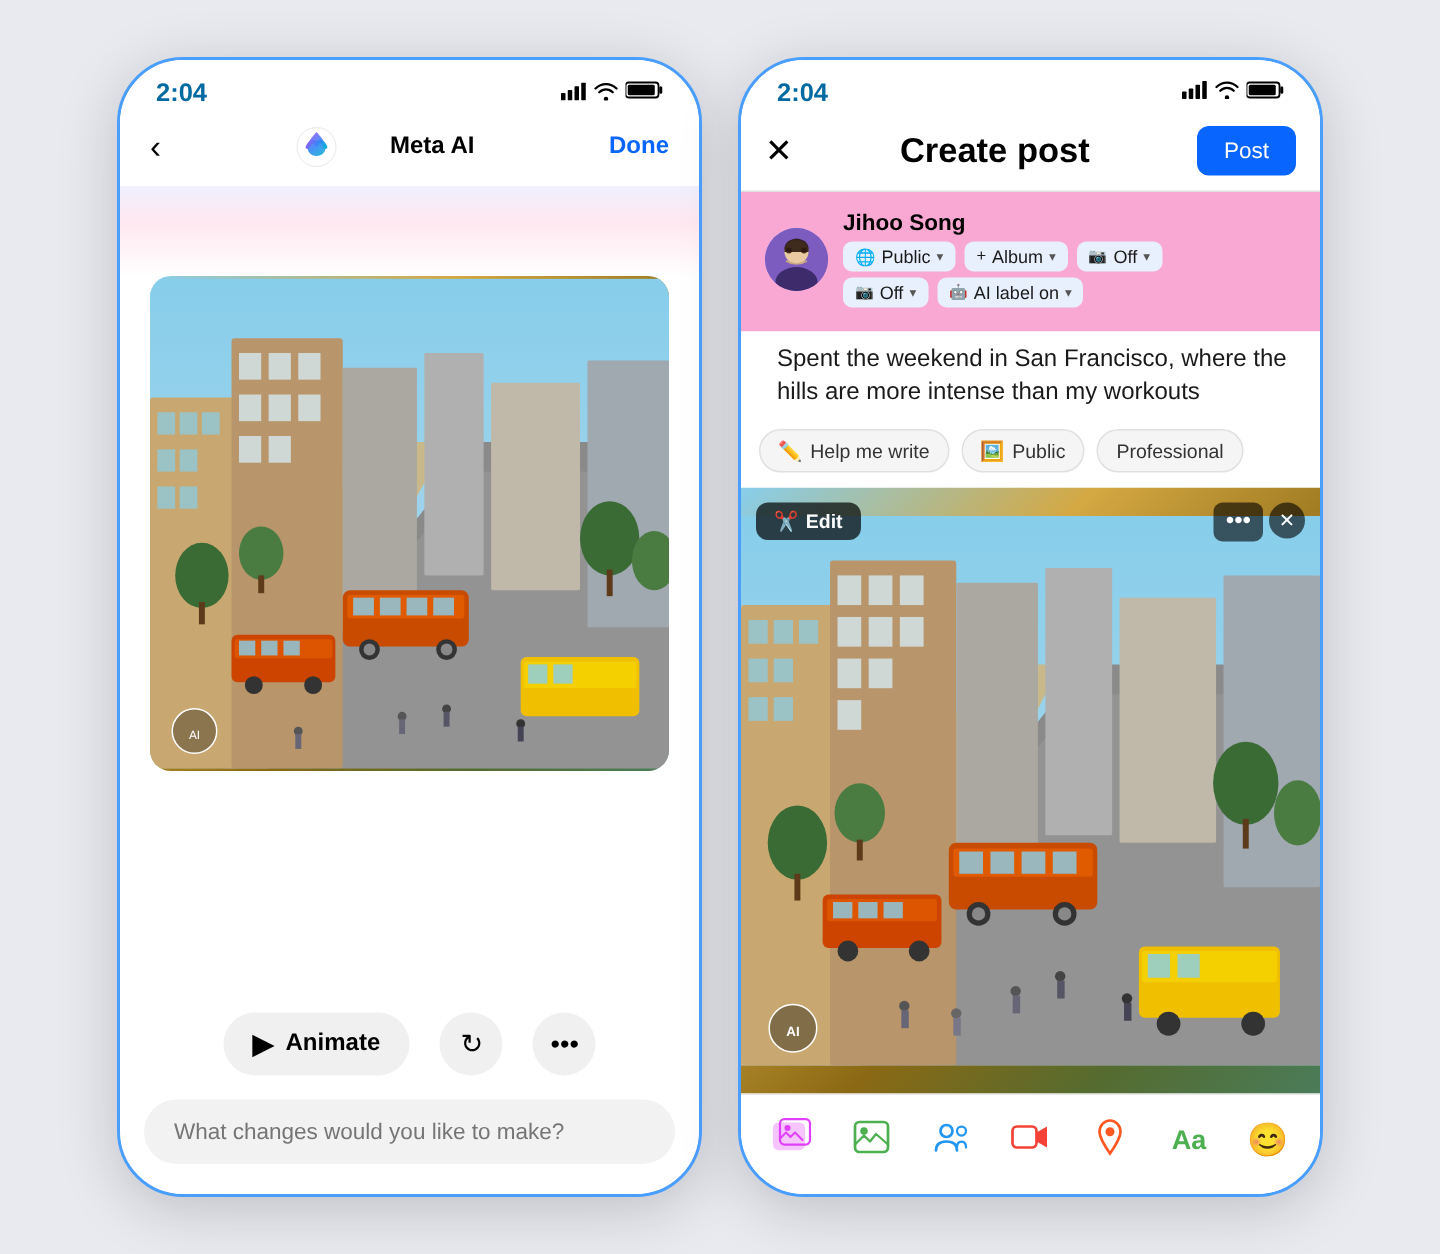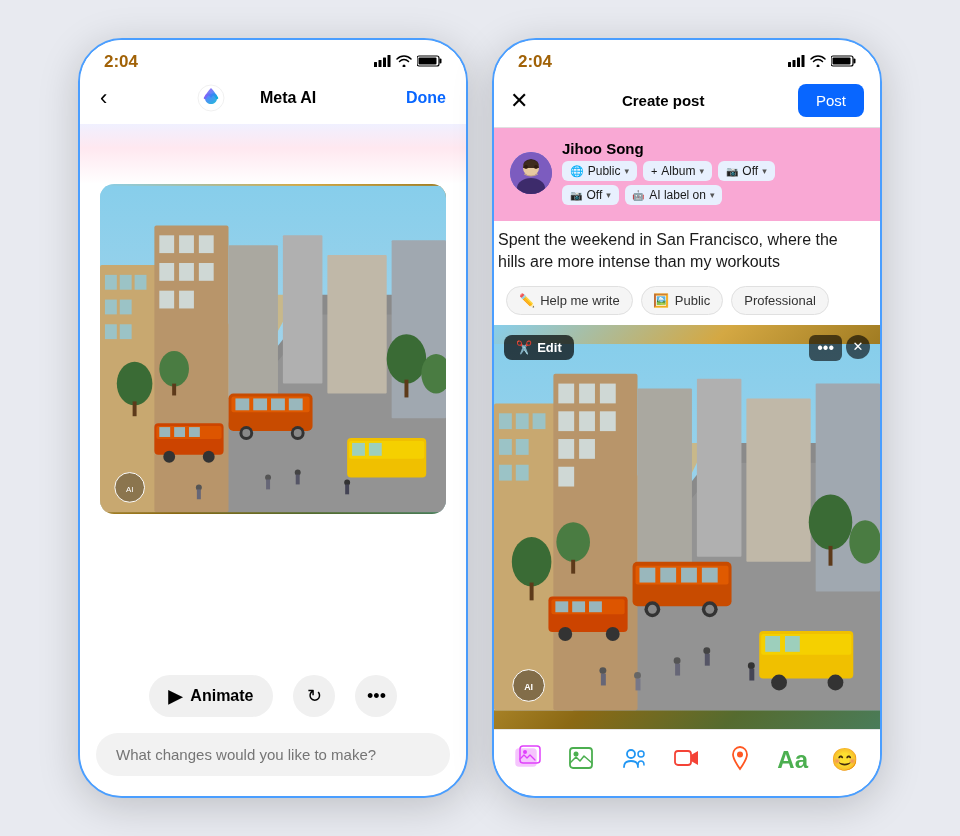"2:04" .status-time { color: #a16207 -> #0369a1 }
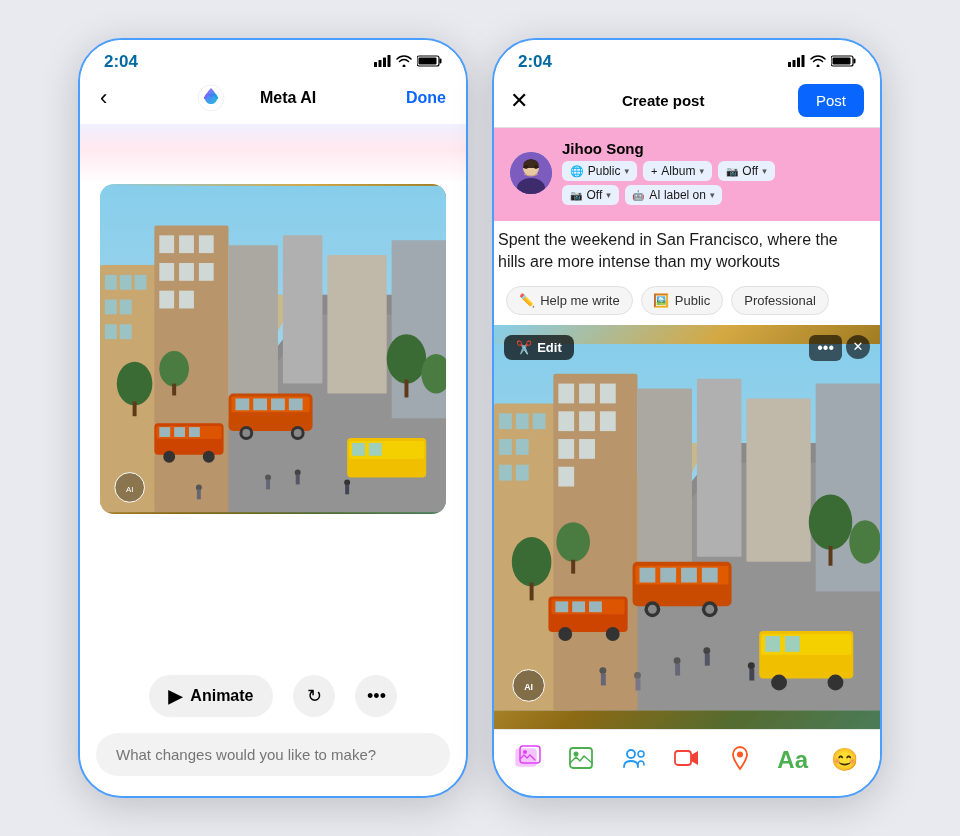"Create post" .phone2-title { font-size: 15px -> 23px }
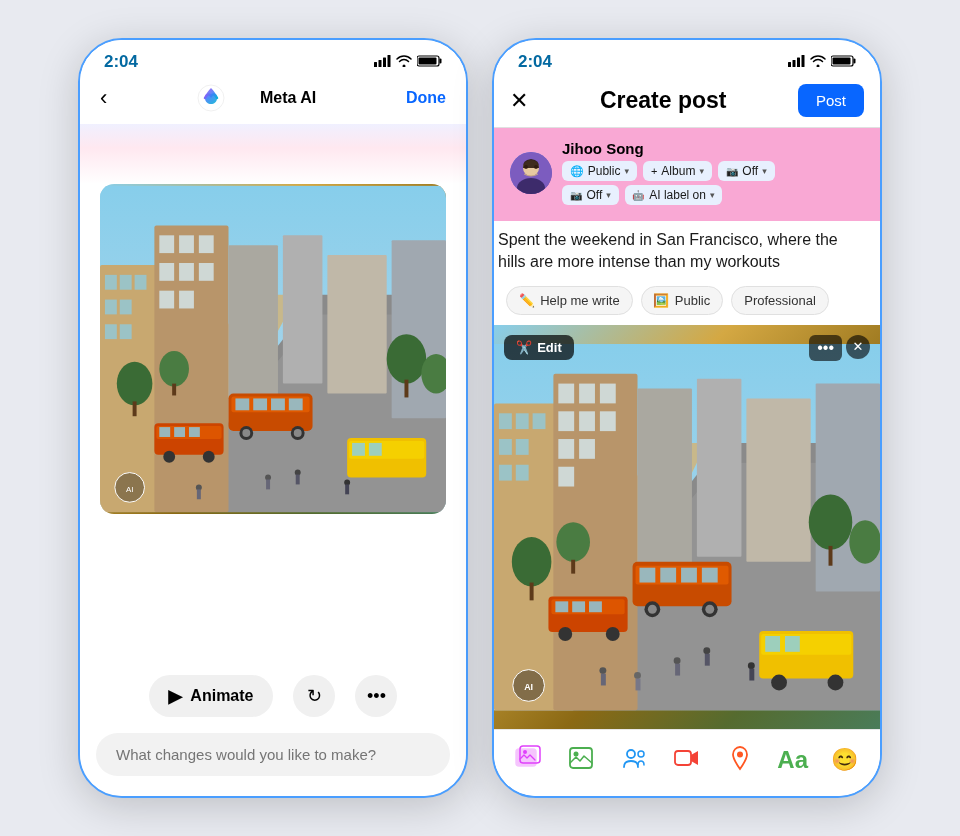"Spent the weekend in San" .post-text { padding: 8px 16px 12px 4px -> 8px 16px 12px 24px }
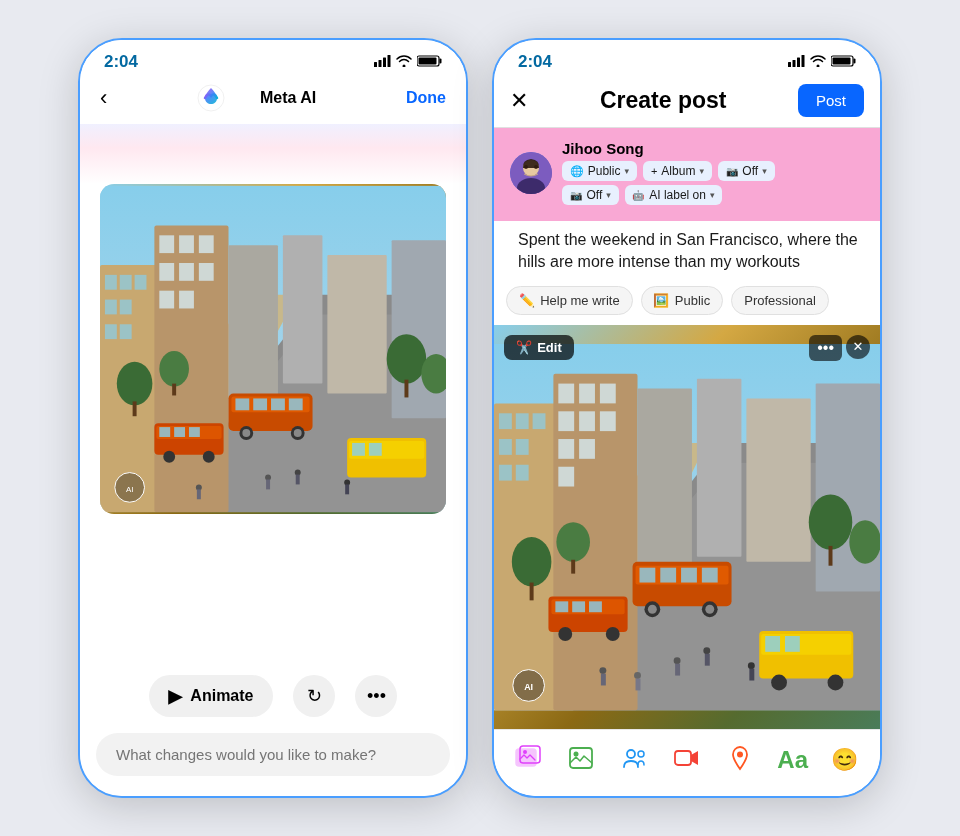"Aa" span { font-size: 24px -> 18px }
